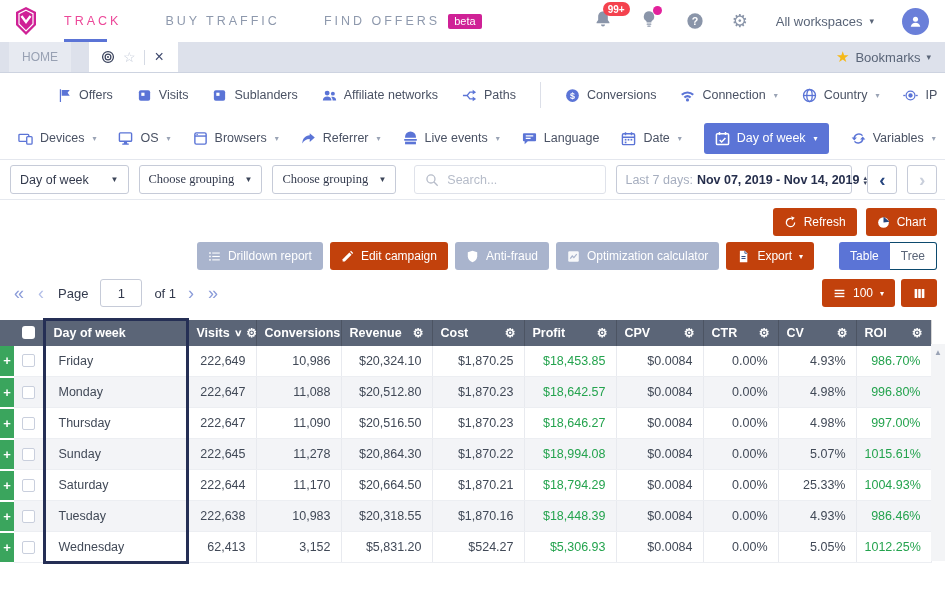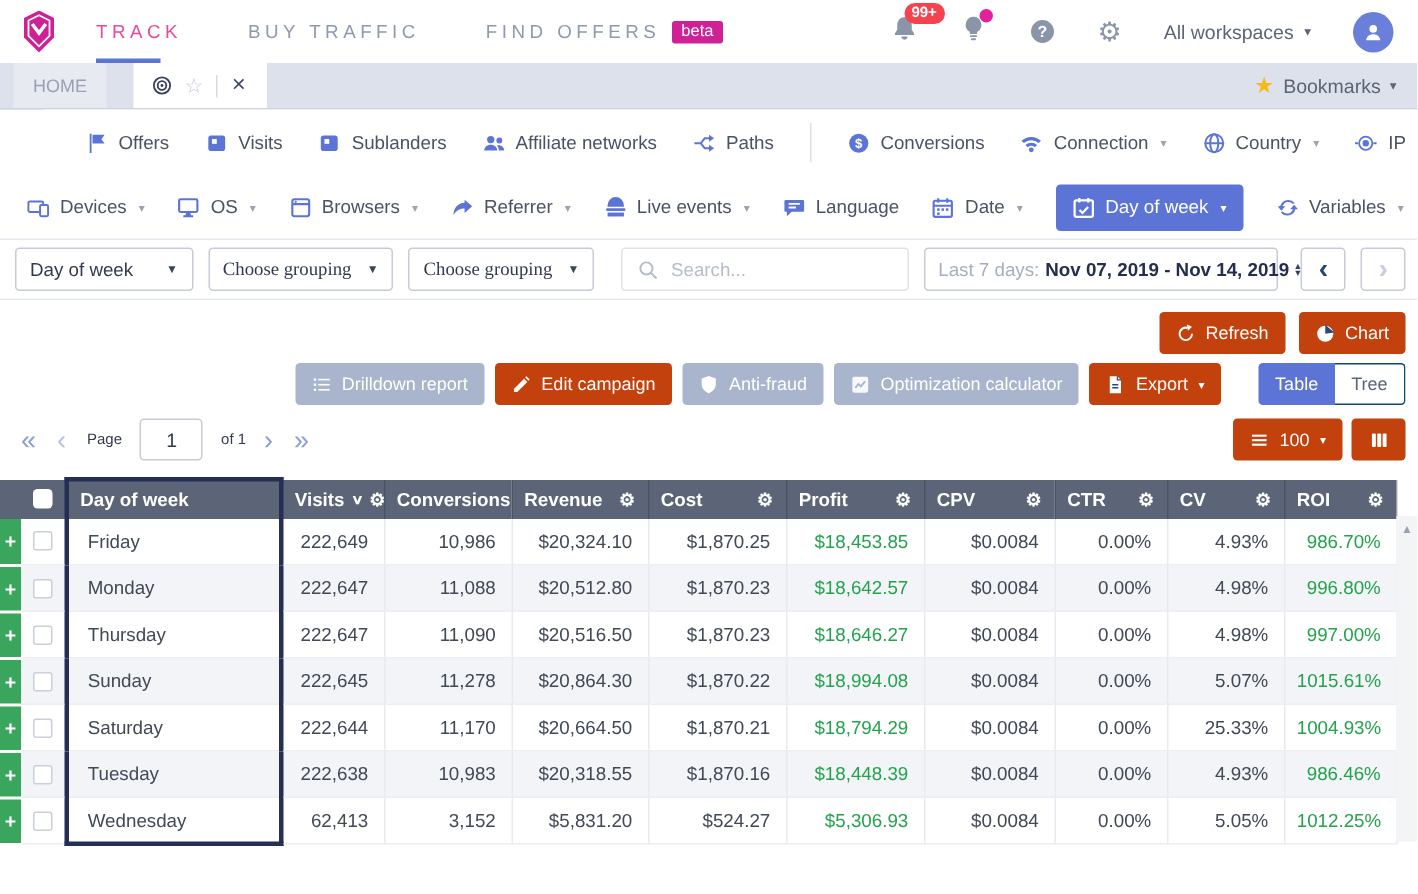"Page" .pg-label { font-size: 10px -> 13px }
